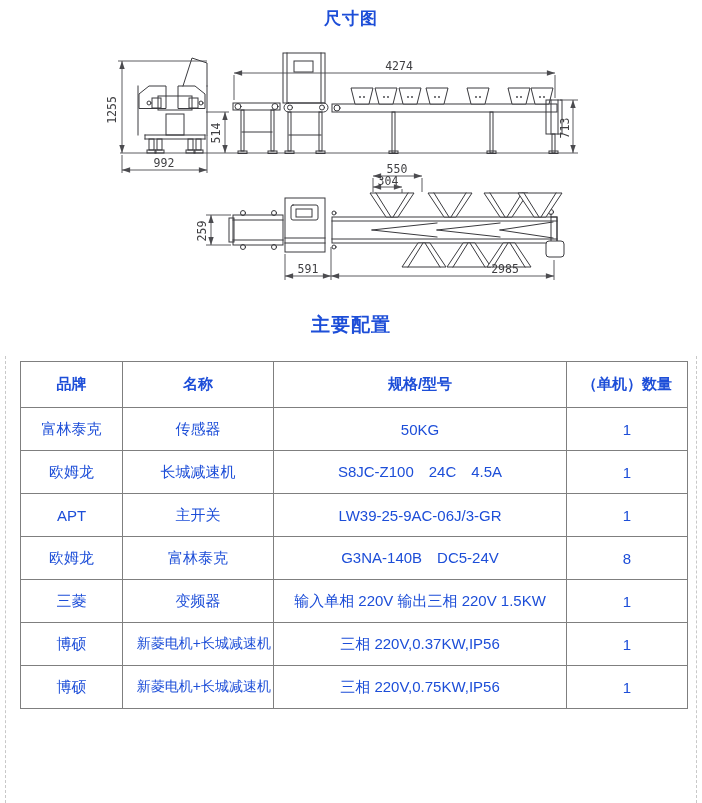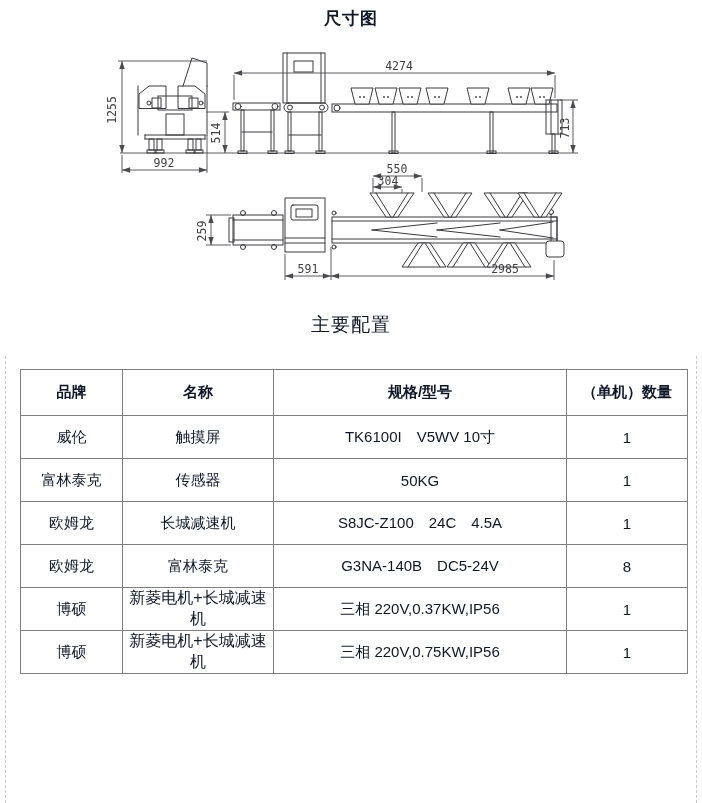"尺寸图" .page { color: #0f172a -> #1d4ed8 }
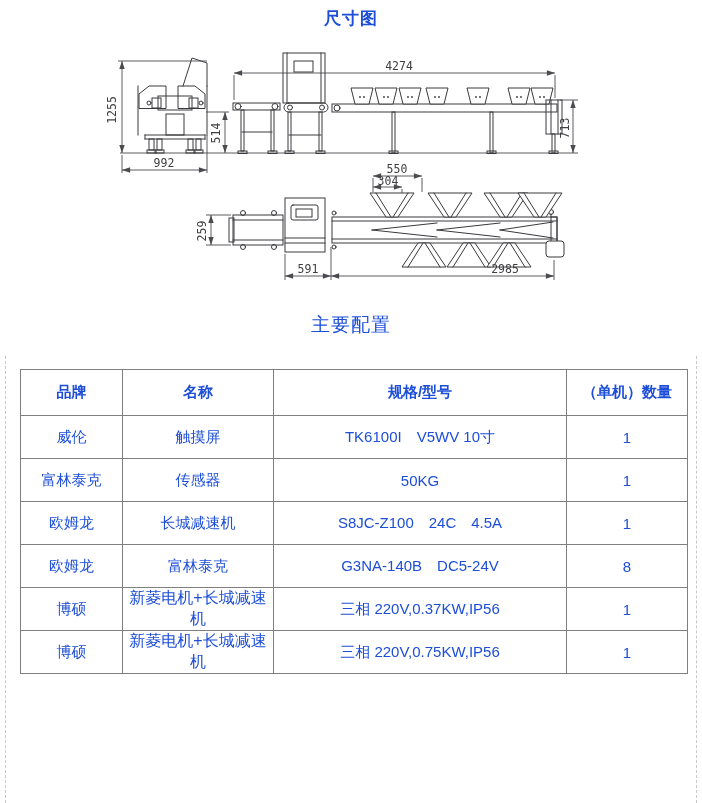"主要配置" #config-title { font-weight: 400 -> 700 }
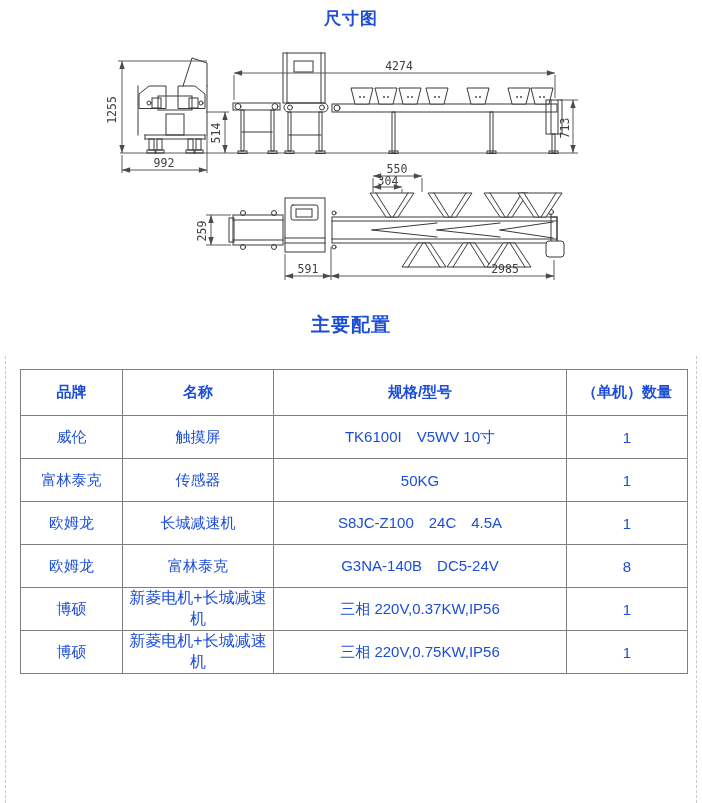"品牌" #config-table { margin-top: 8px -> none }
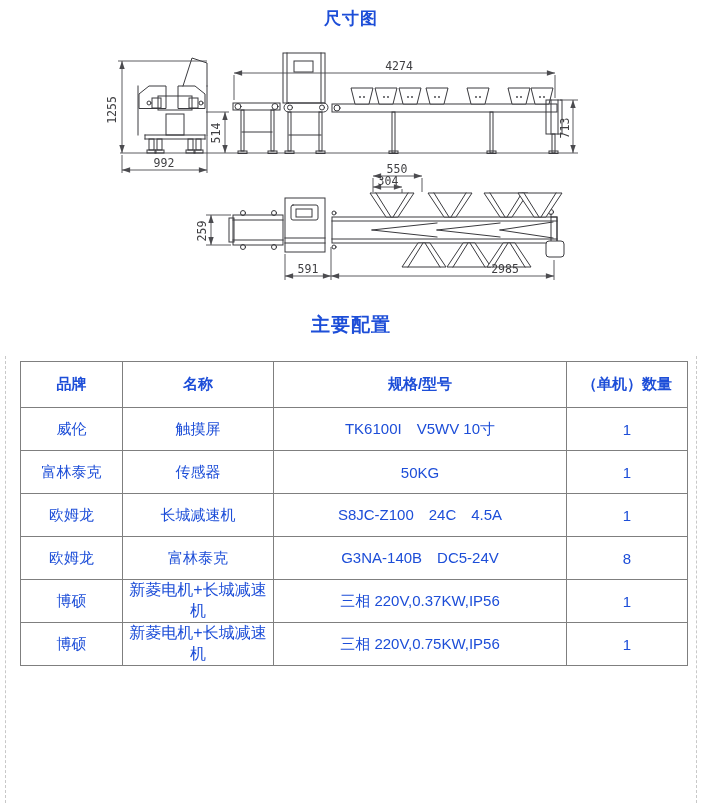"威伦" tr { html: <tr> <td>威伦</td> <td>触摸屏</td> <td>TK6100I V5WV 10寸</td> <td>1</td> </tr> -> none }
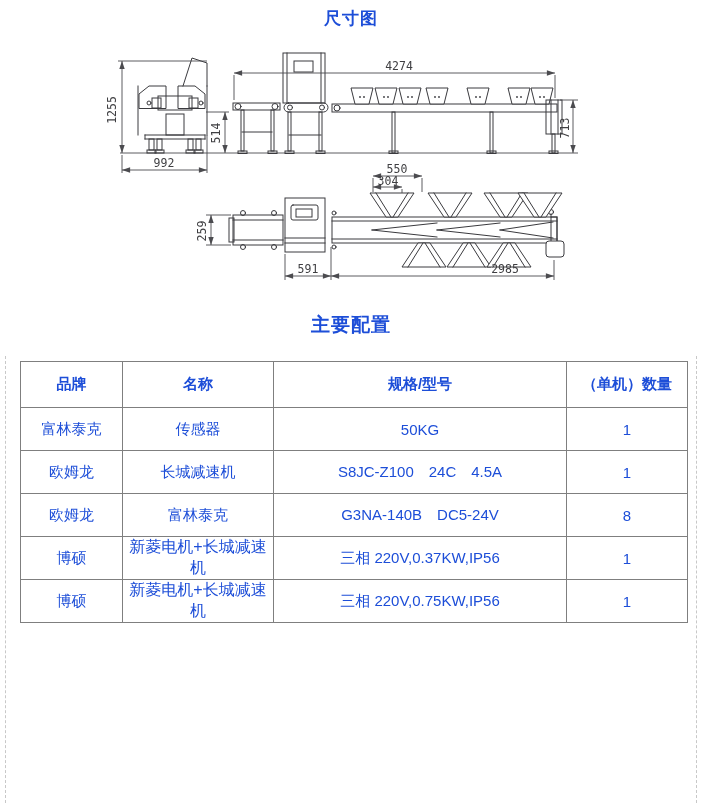"APT" tr { html: none -> <tr> <td>APT</td> <td>主开关</td> <td>LW39-25-9AC-06J/3-GR</td> <td>1</td> </tr> }
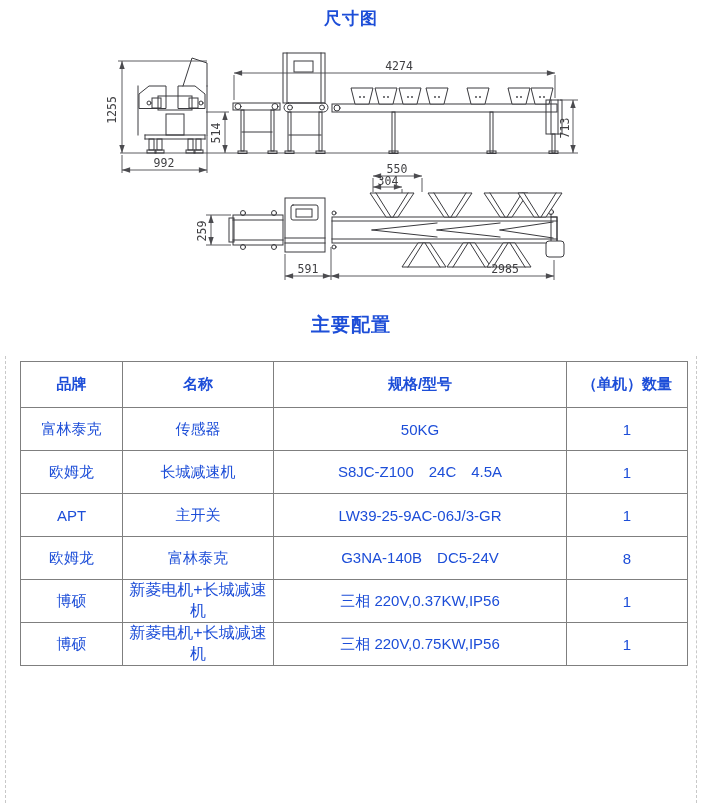"三菱" tr { html: none -> <tr> <td>三菱</td> <td>变频器</td> <td>输入单相 220V 输出三相 220V 1.5KW</td> <td>1</td> </tr> }
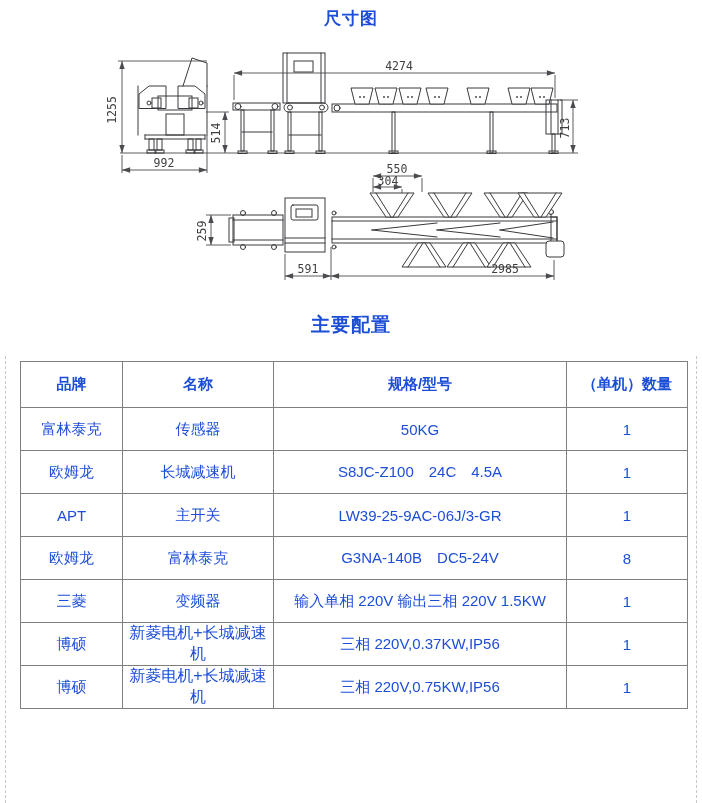"新菱电机+长城减速机" #config-table td.small { font-size: 16px -> 14px; text-align: none -> right }
